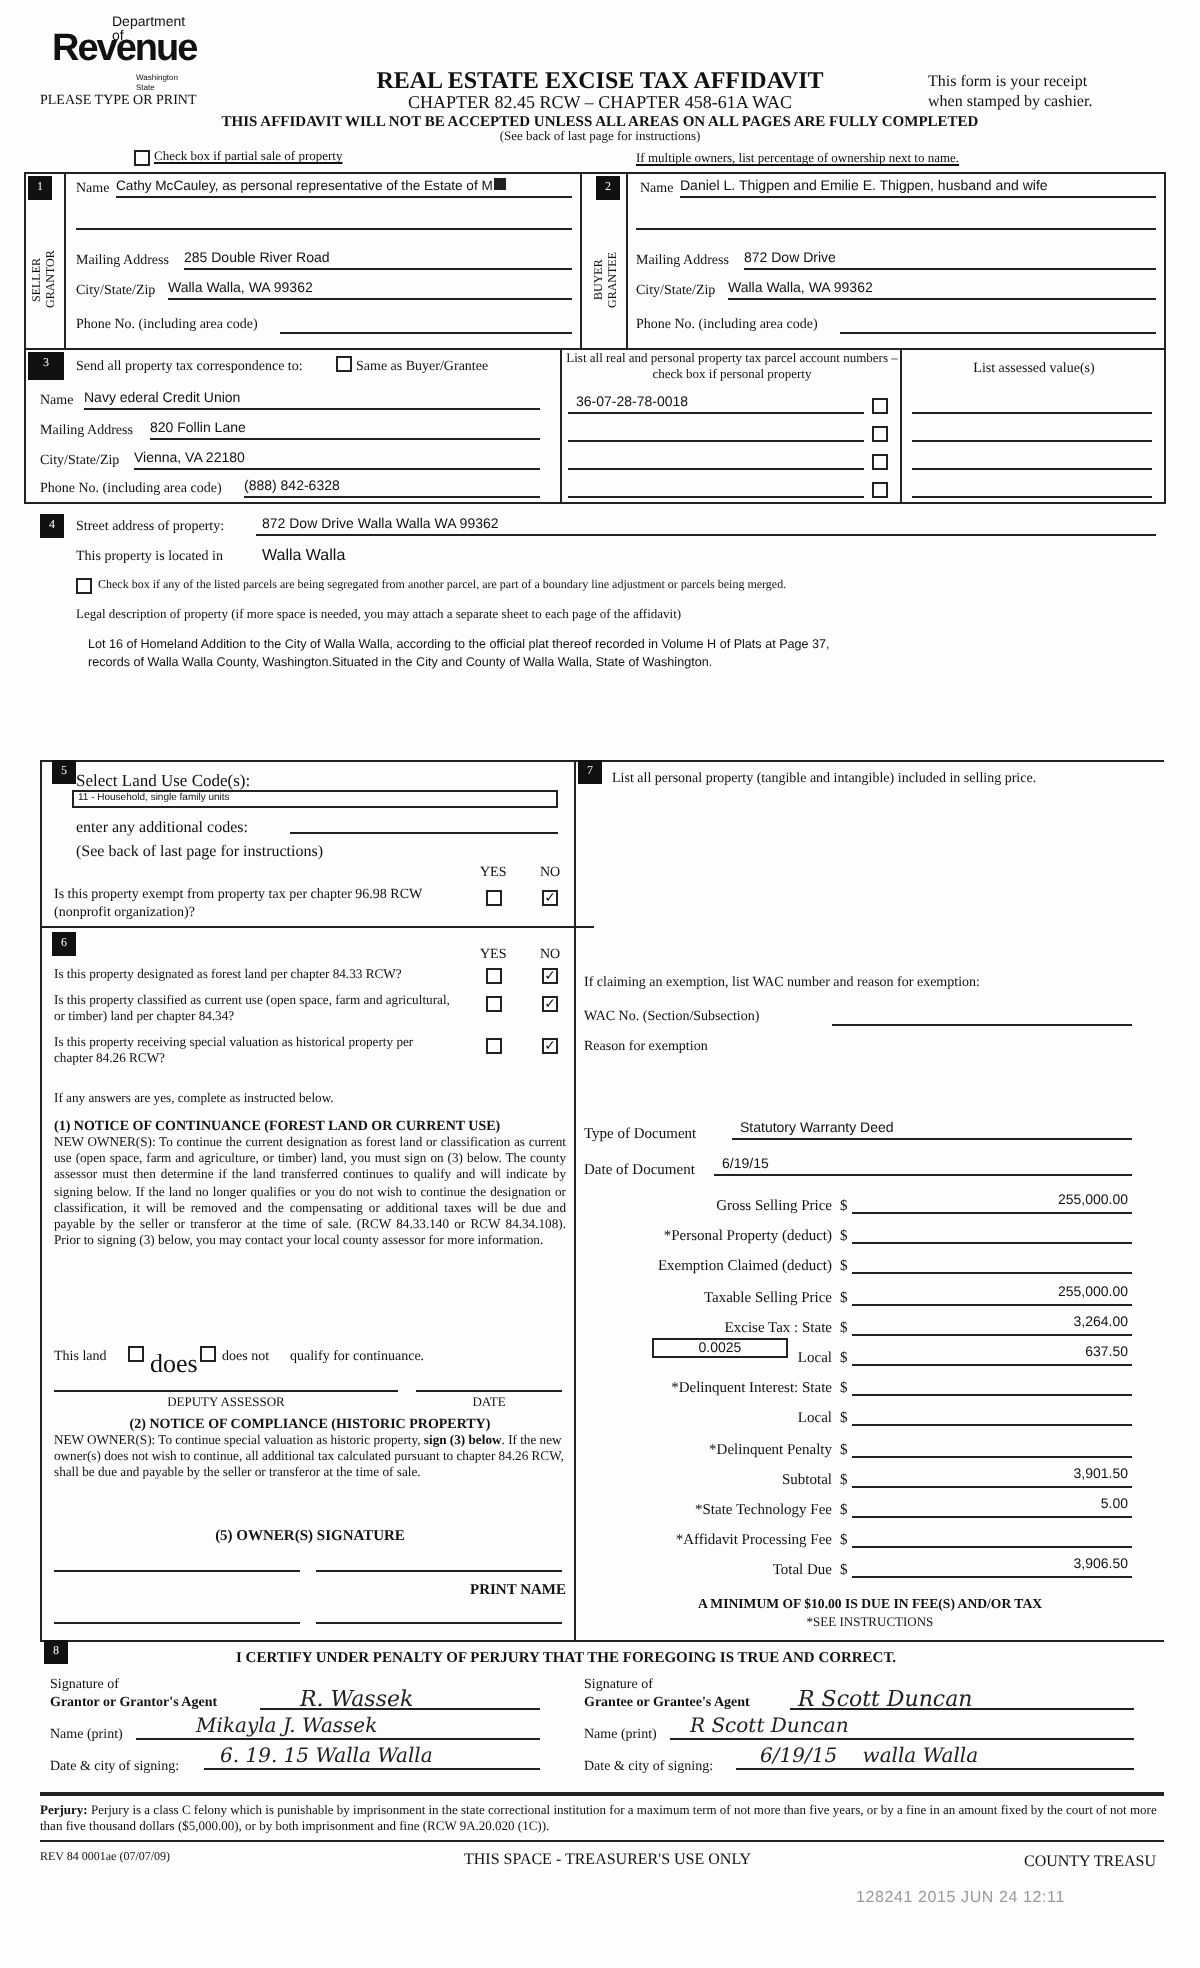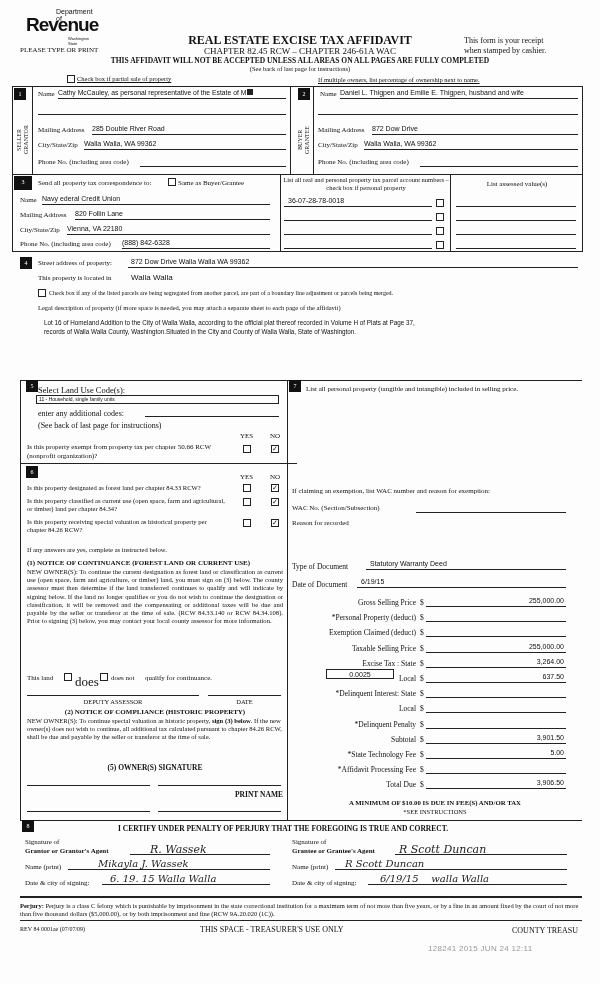"CHAPTER 82.45 RCW – CHAPTER" div.abs { text: 246-61A -> 458-61A }
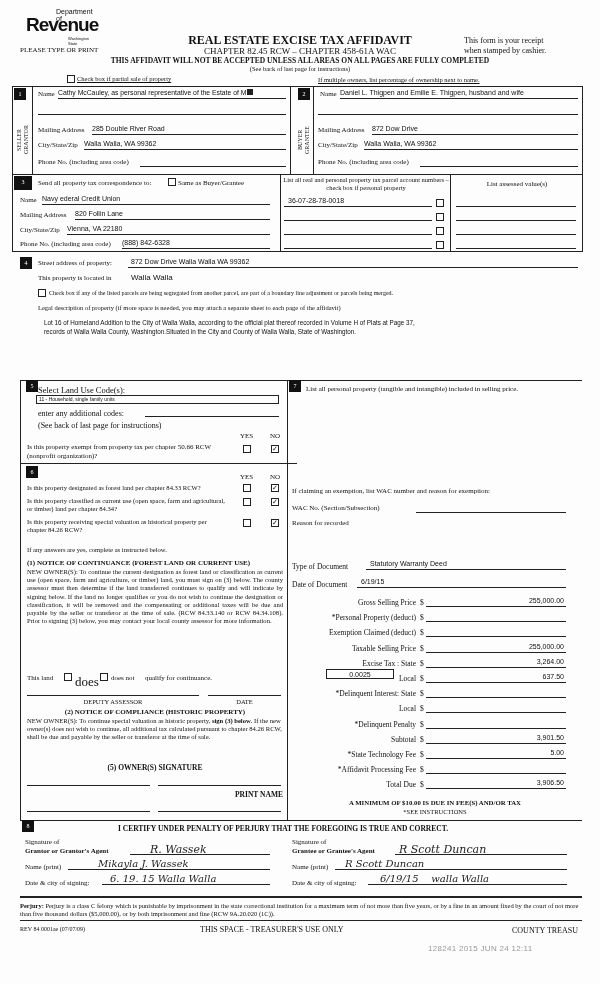"Is this property exempt from" div.abs { text: 50.66 -> 96.98 }
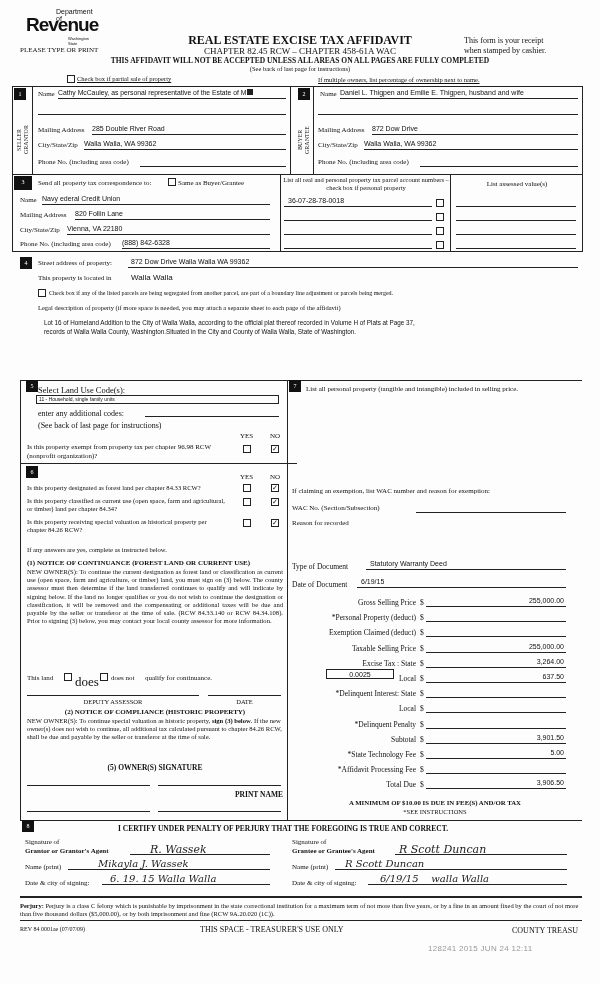"Reason for recorded" div.abs { text: recorded -> exemption }
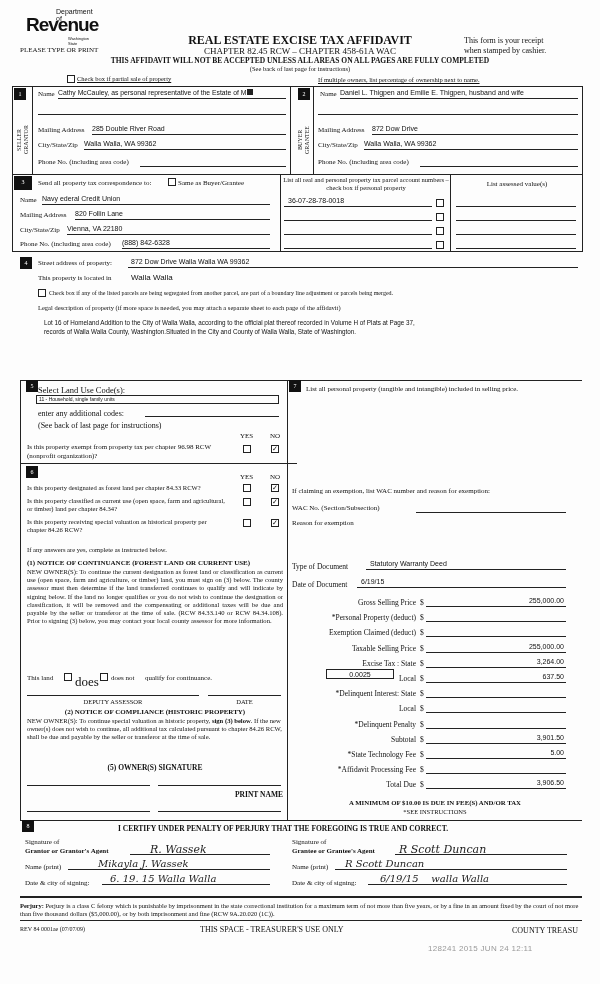"THIS SPACE - TREASURER'S USE" div.abs { left: 200px -> 232px }
